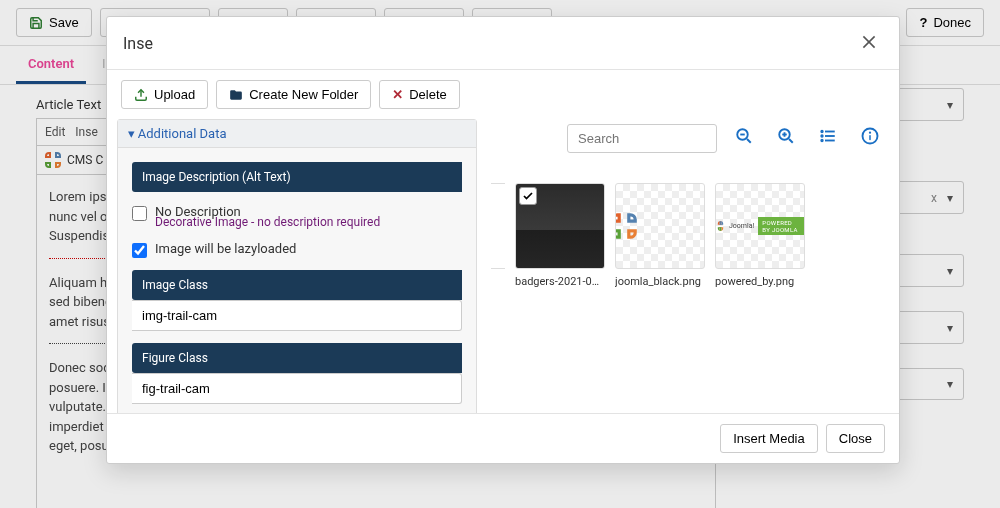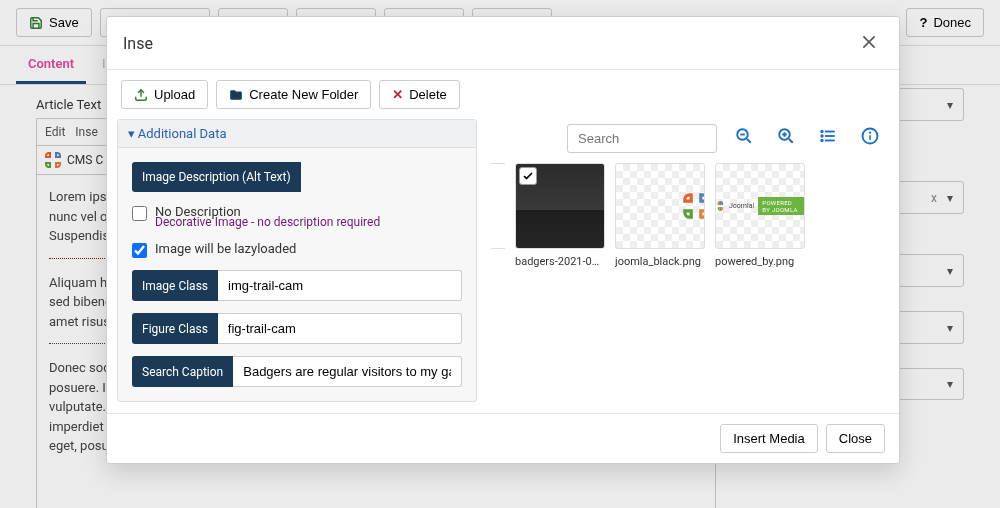"Image Description (Alt Text)" .field { flex-direction: none -> column }
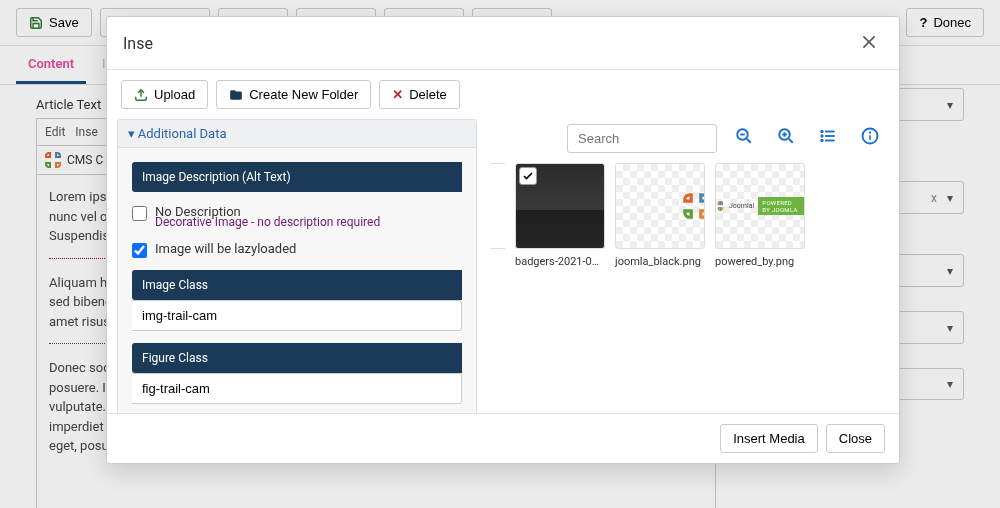"Joomla!" .thumb-img { justify-content: flex-end -> flex-start; margin-top: none -> 20px }
